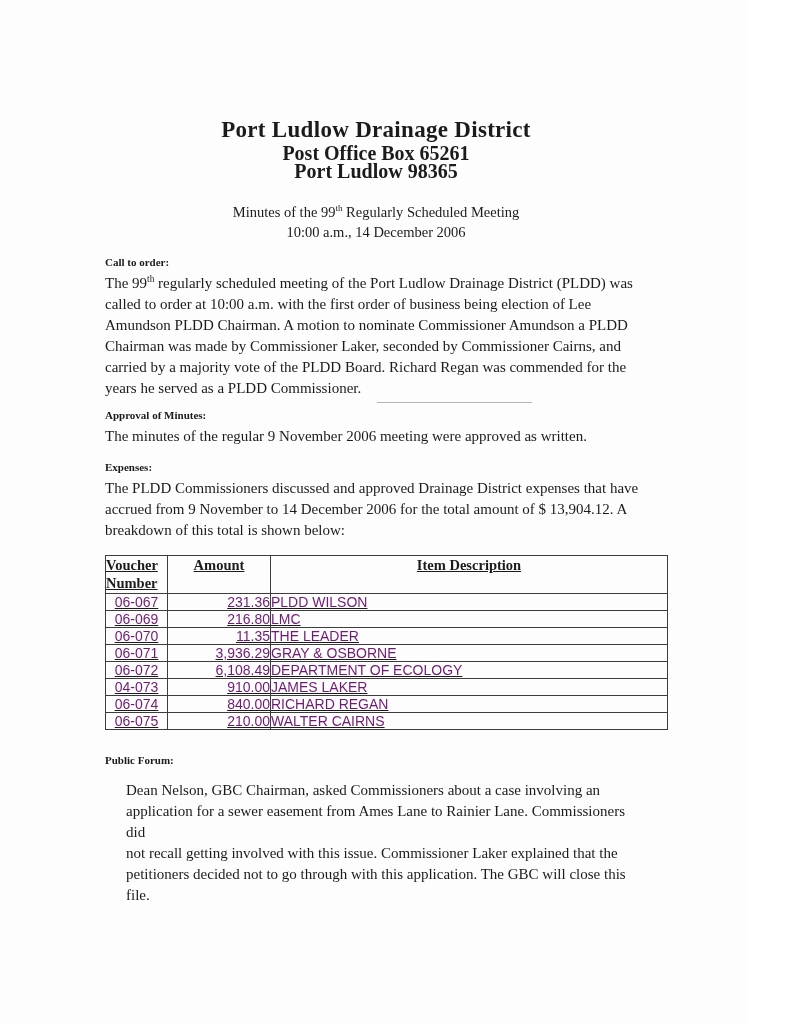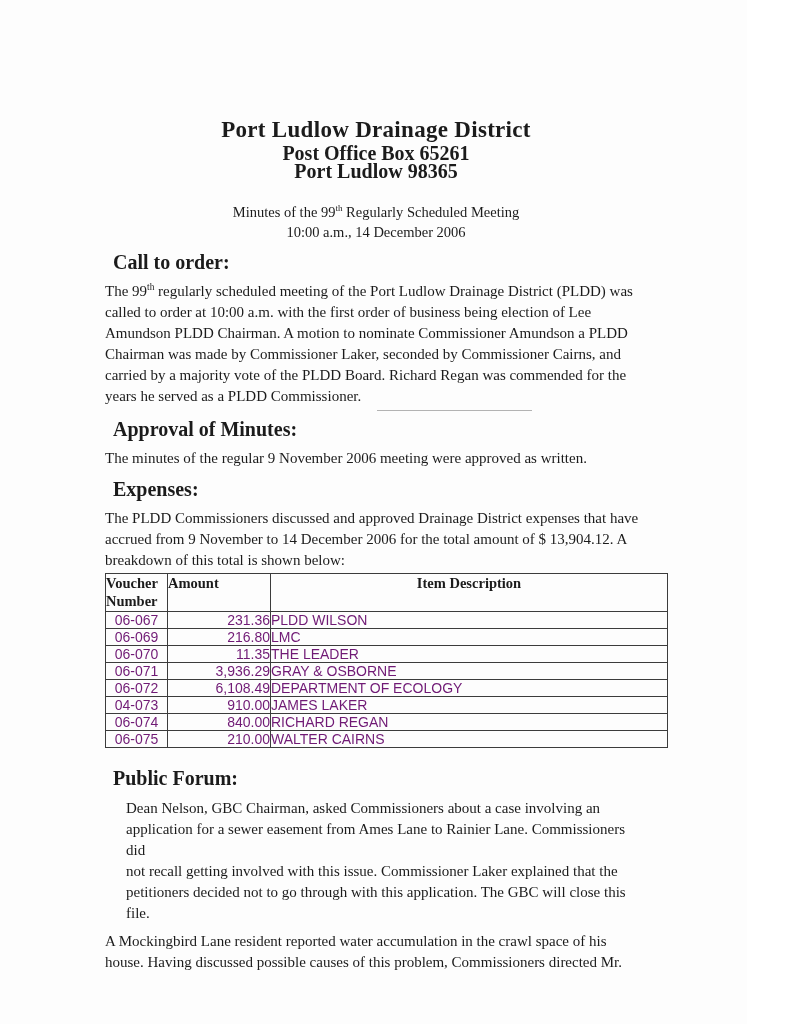"Call to order:" .section-heading { font-size: 20px -> 11px; margin: 8px -> 0 }
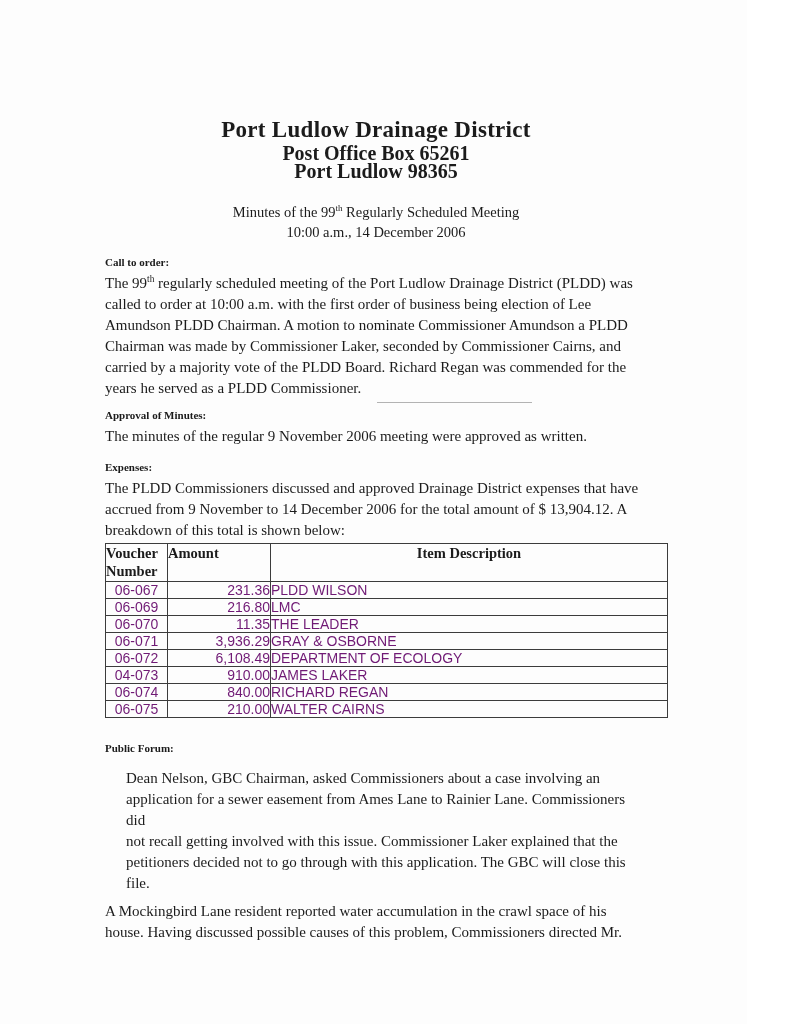"Voucher" table.expense { margin-top: 2px -> 14px; text-decoration: none -> underline }
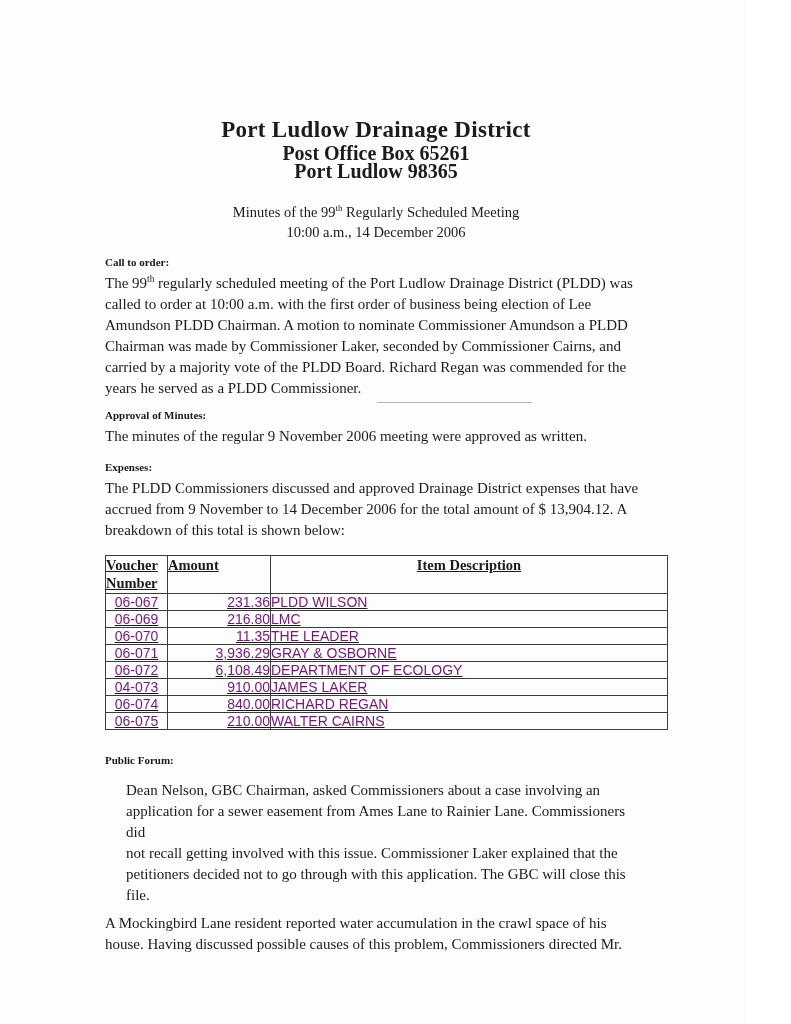"Amount" th.col-amount { text-align: left -> center }
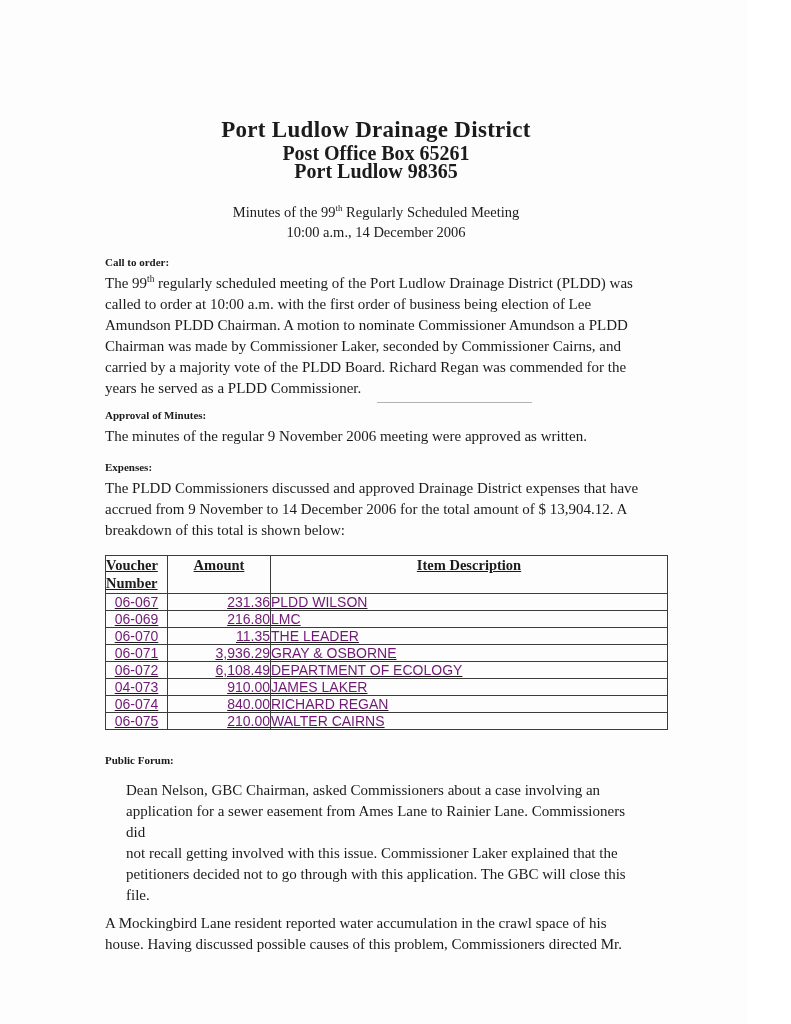"A Mockingbird Lane resident reported" p.body-para { html: <p>A Mockingbird Lane resident reported water accumulation in the crawl space of his house. Having discussed possible causes of this problem, Commissioners directed Mr.</p> -> none }
